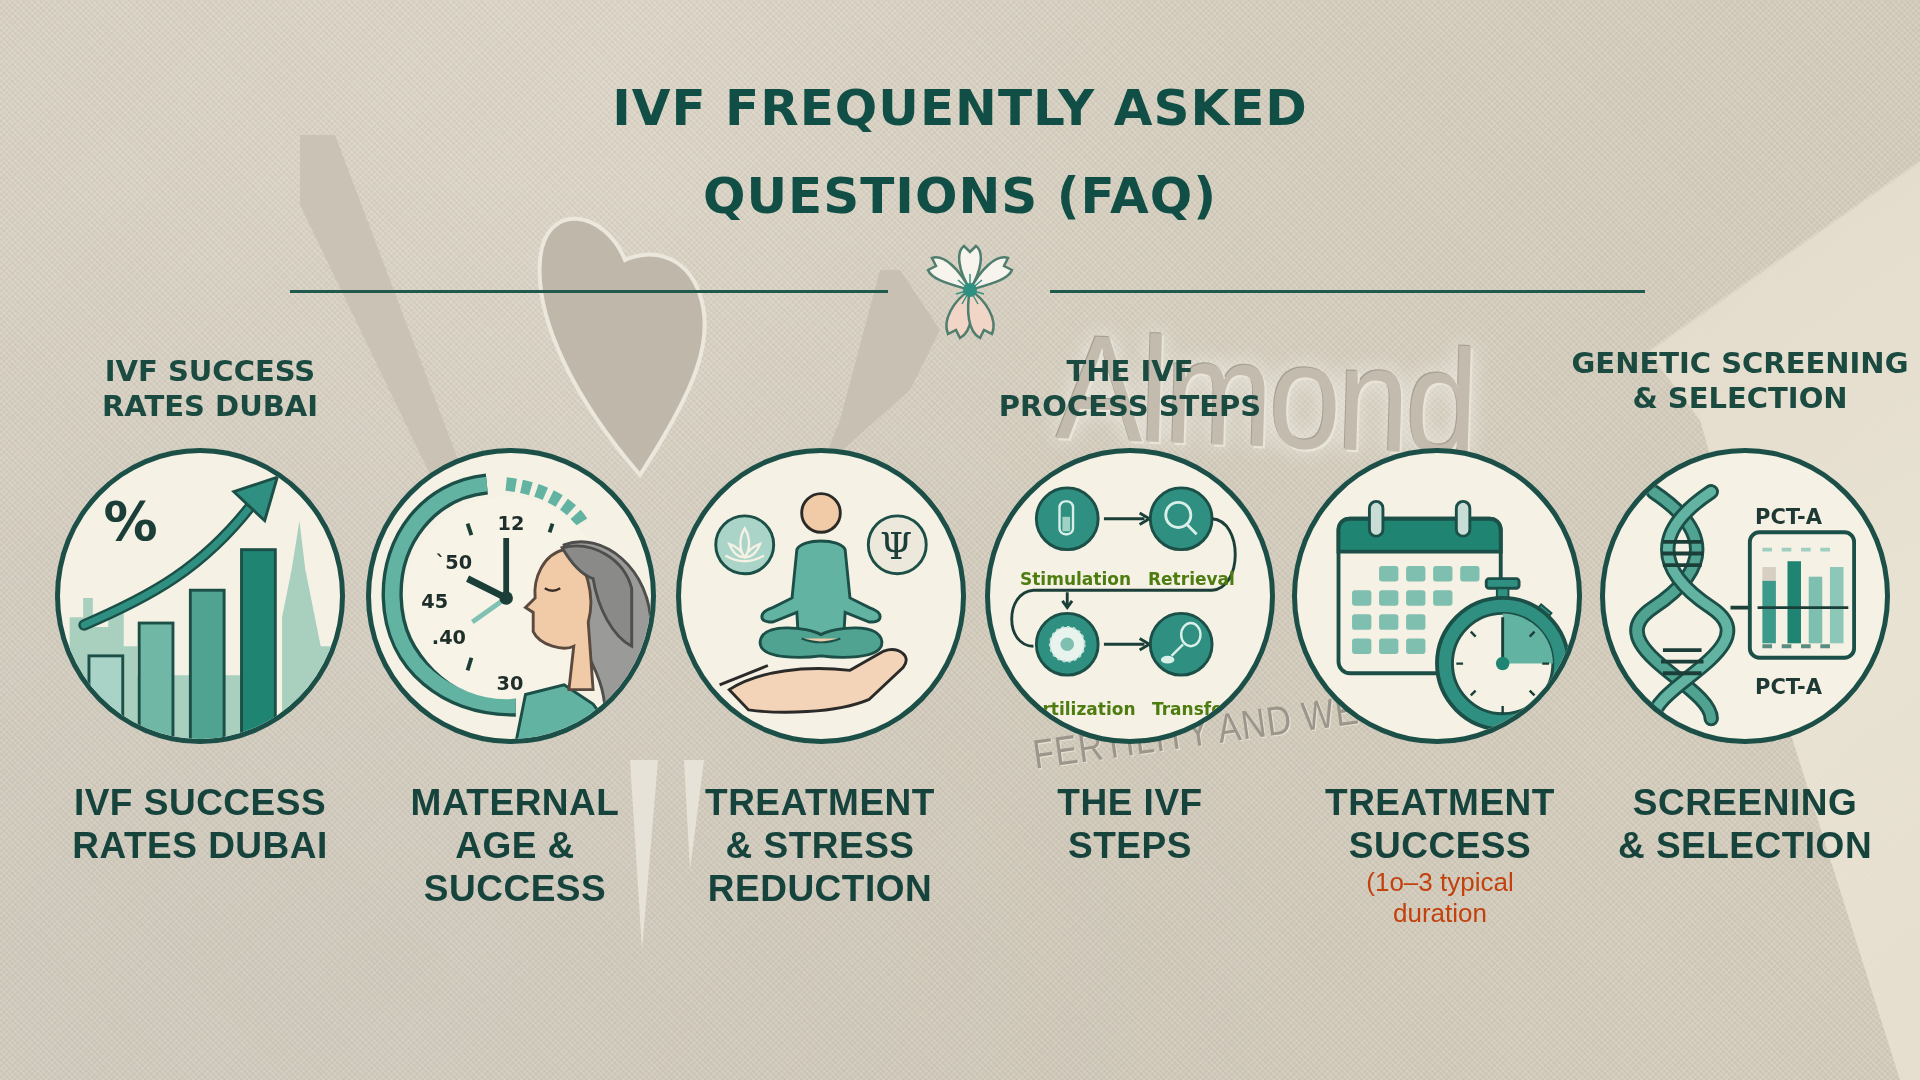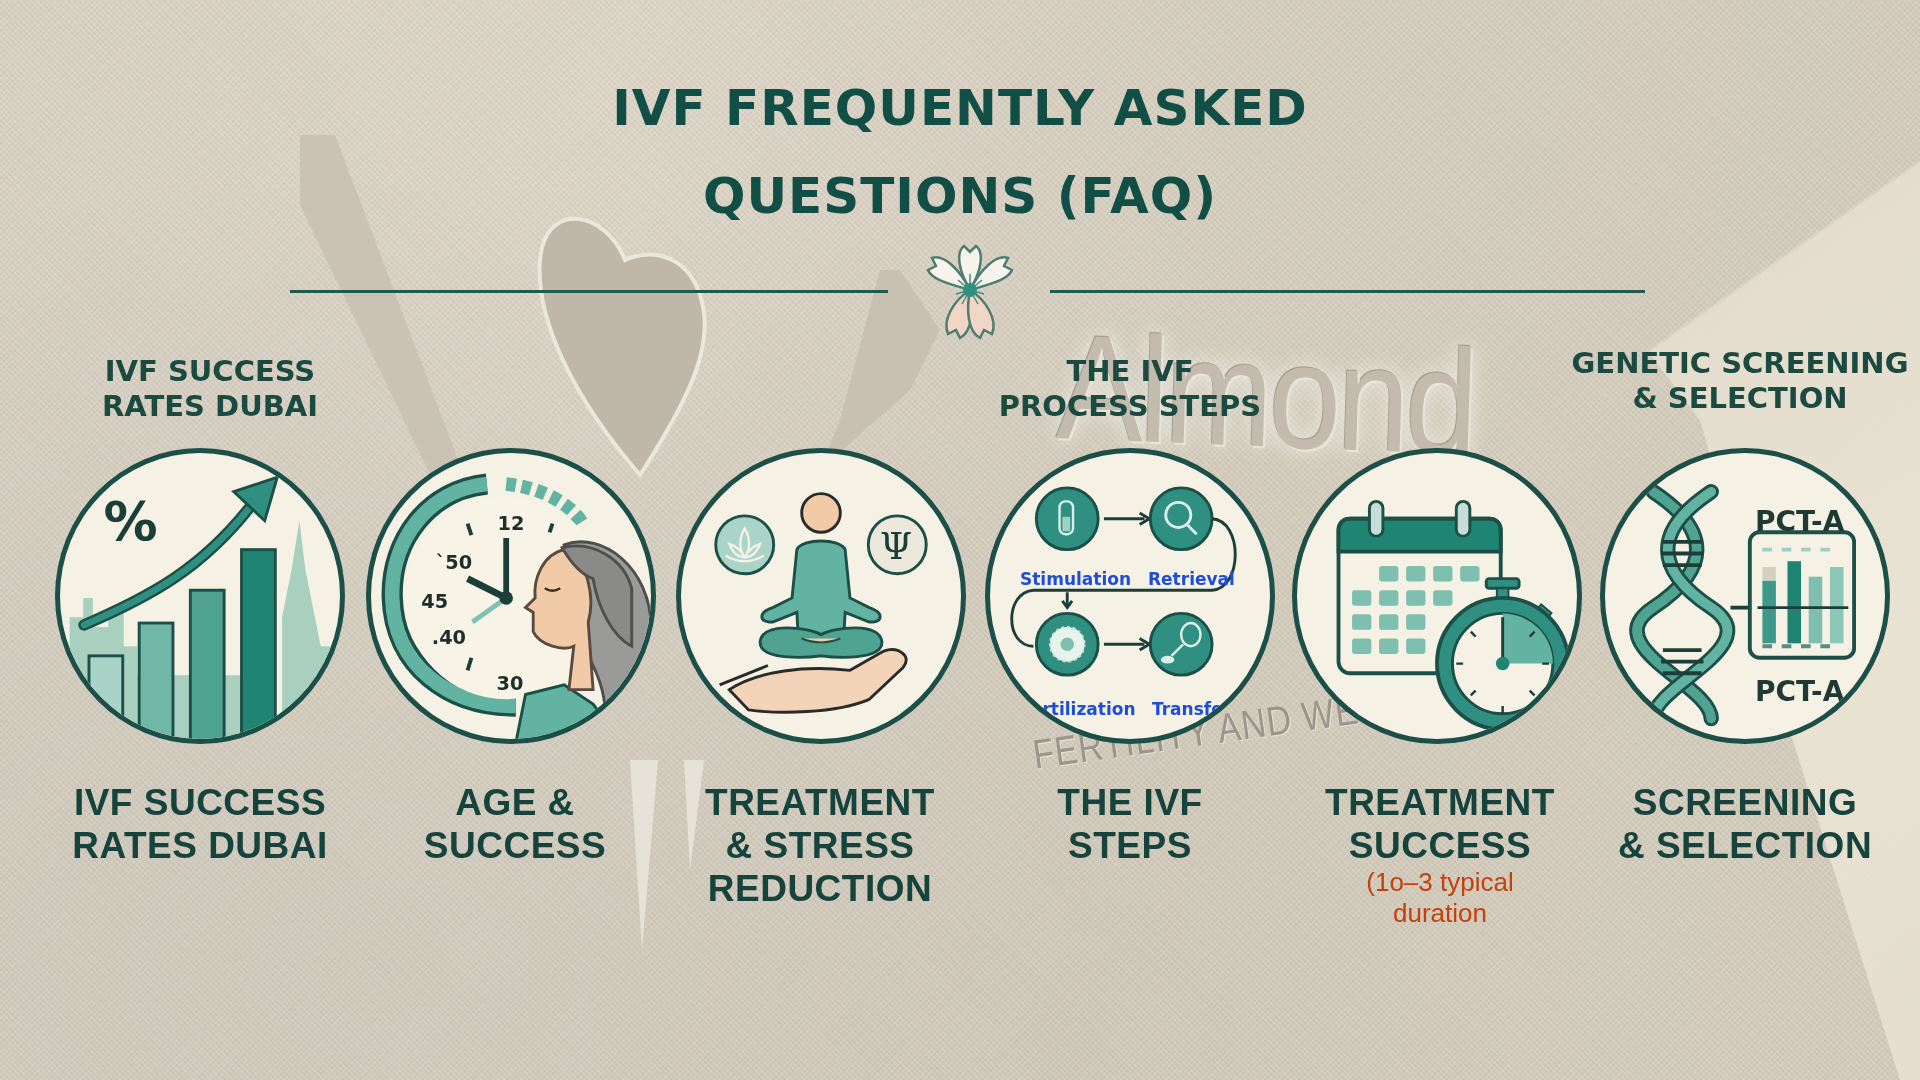"PCT-A" .pct-label { font-size: 28px -> 21px }
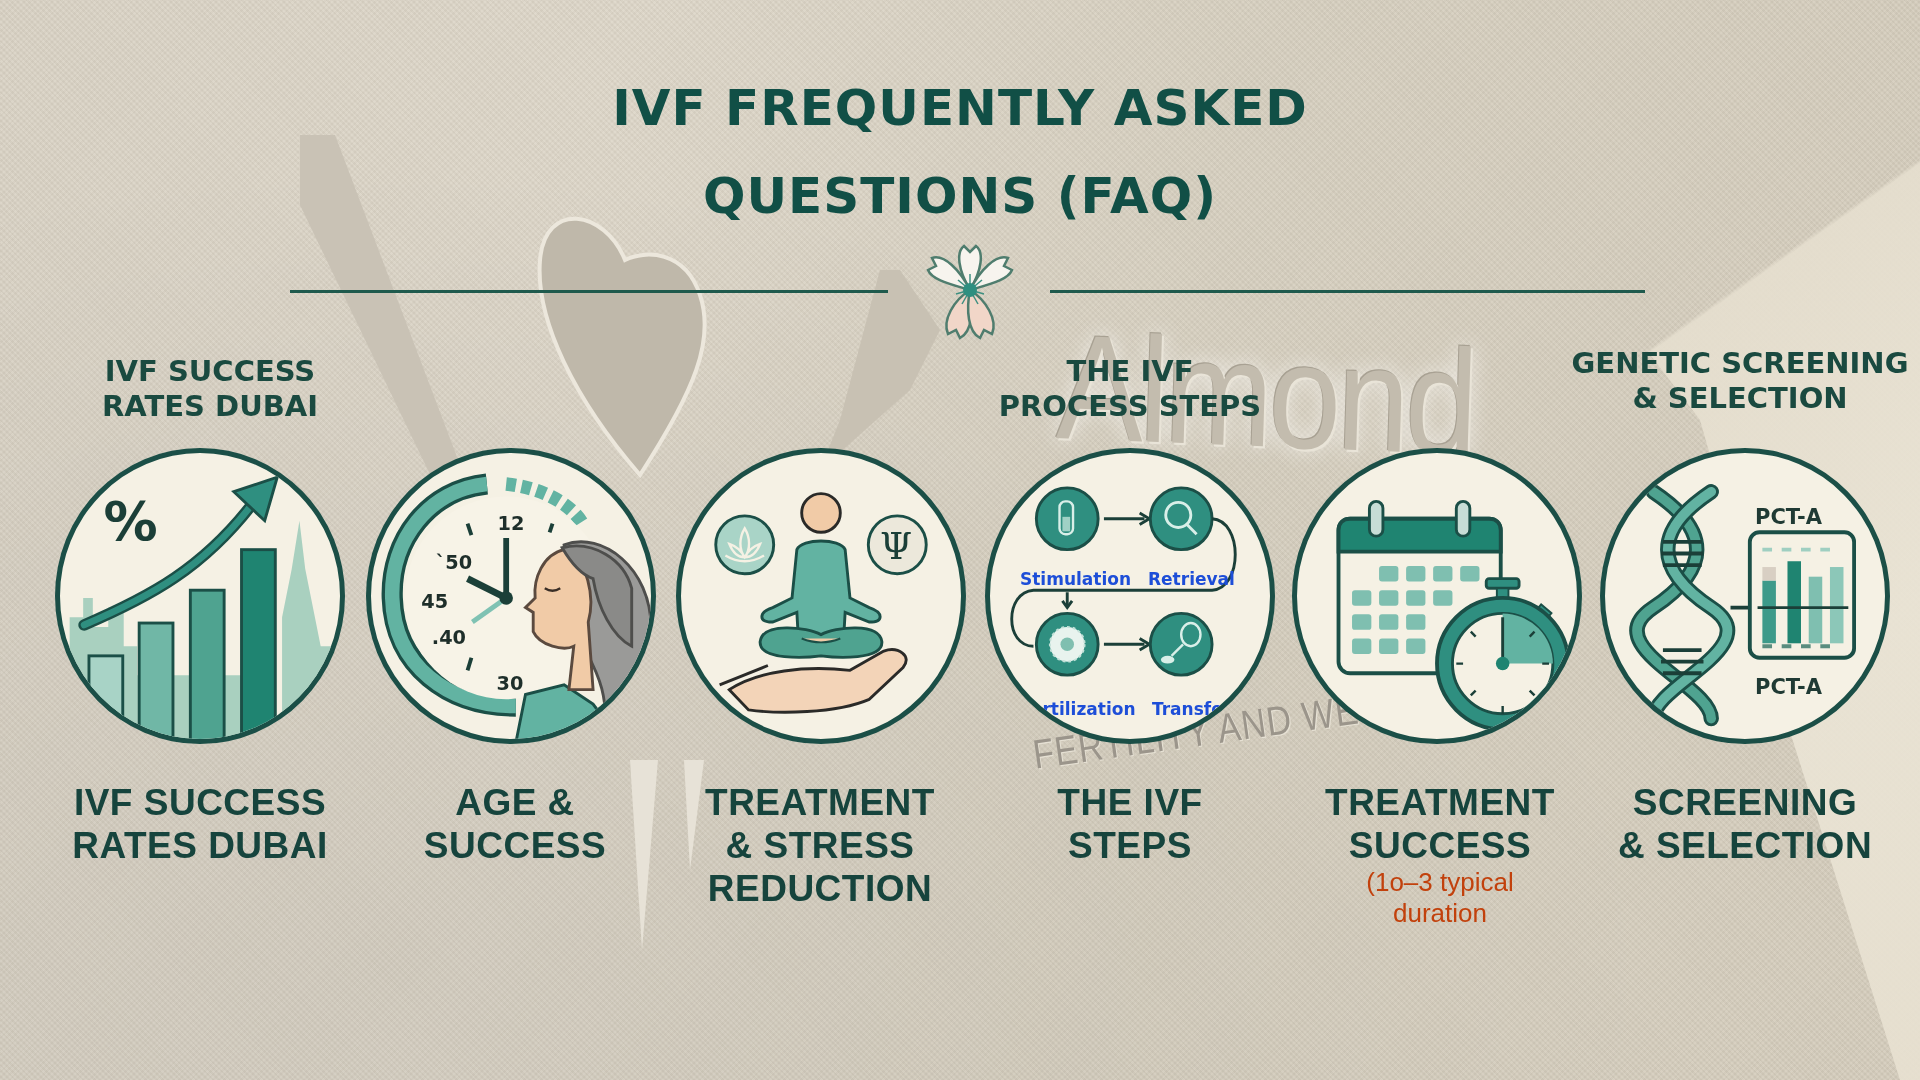"Stimulation" .step-label { color: #1d4ed8 -> #4d7c0f }
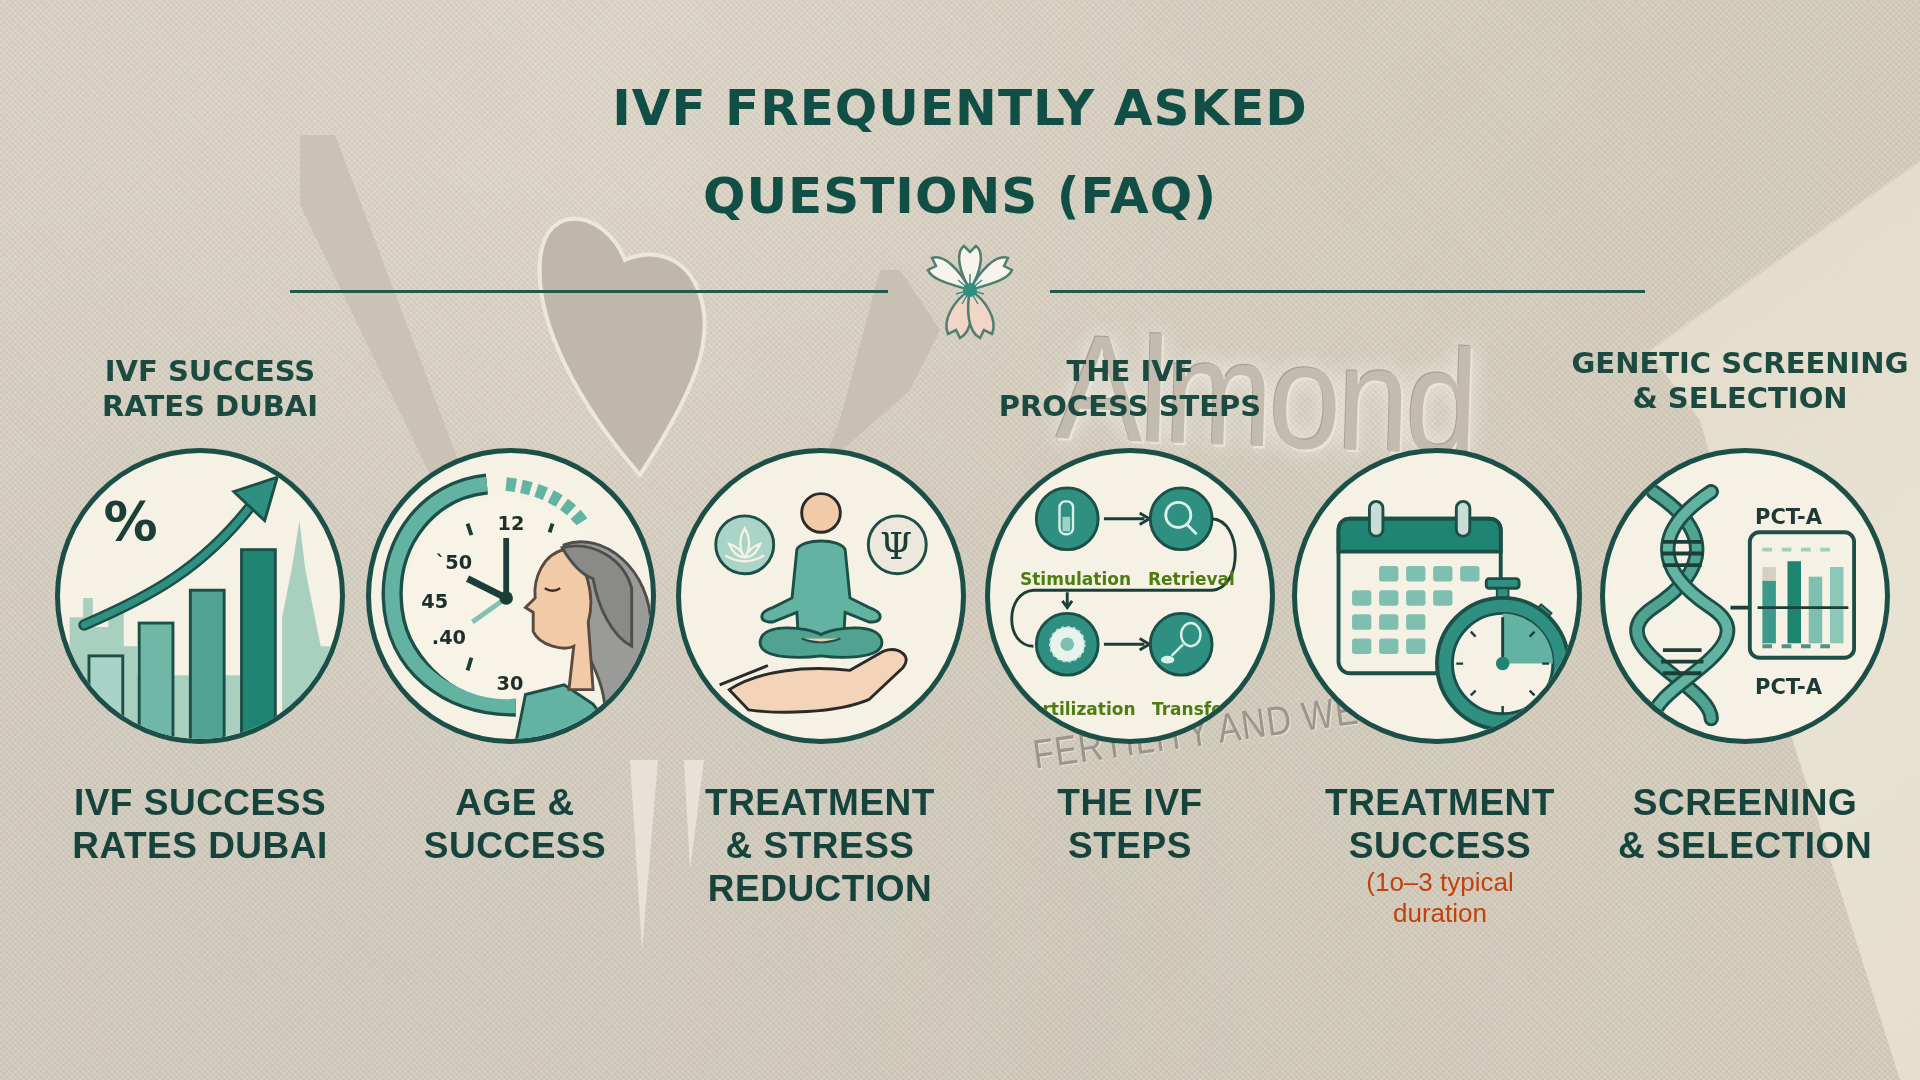"MATERNAL" div { html: none -> <div>MATERNAL</div> }
